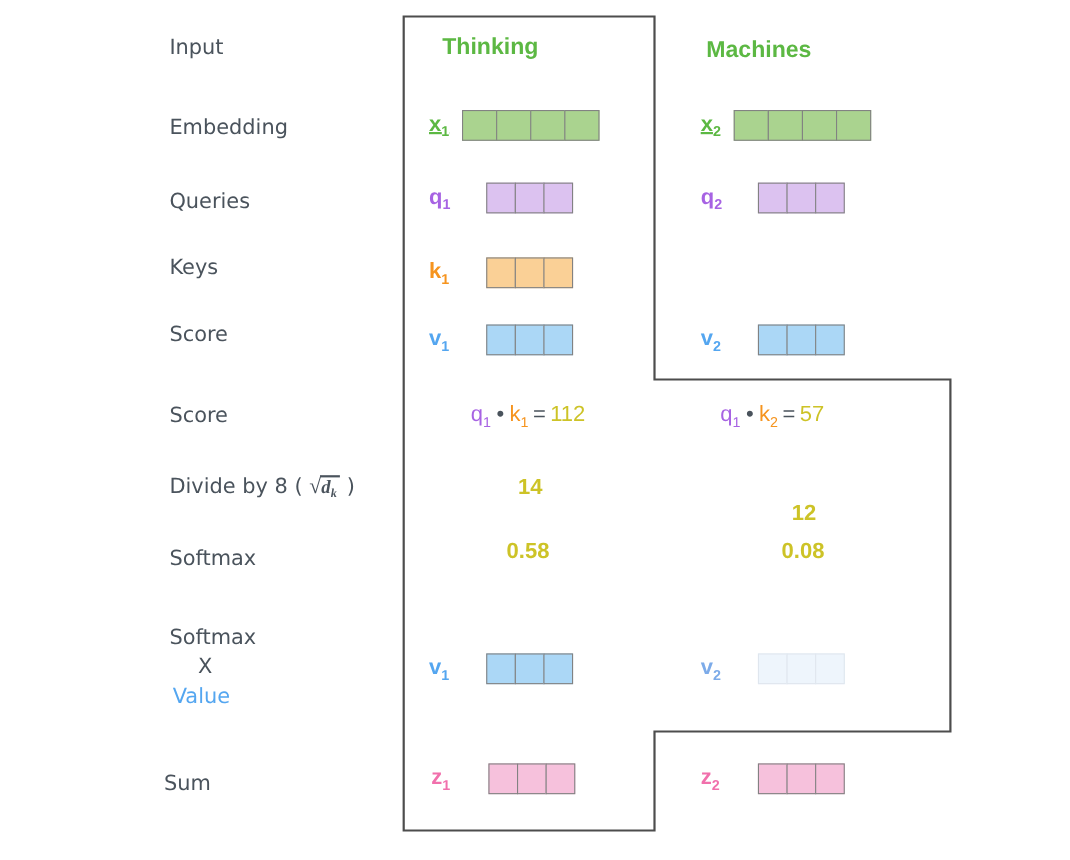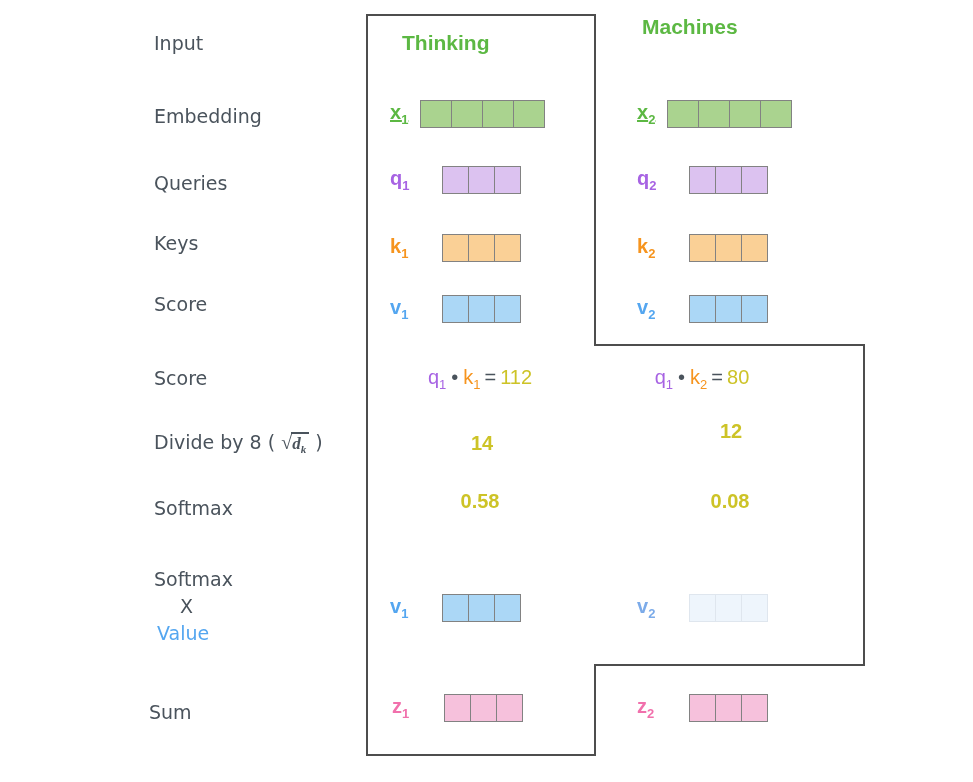"Machines" div.cheader { top: 15px -> 34px }
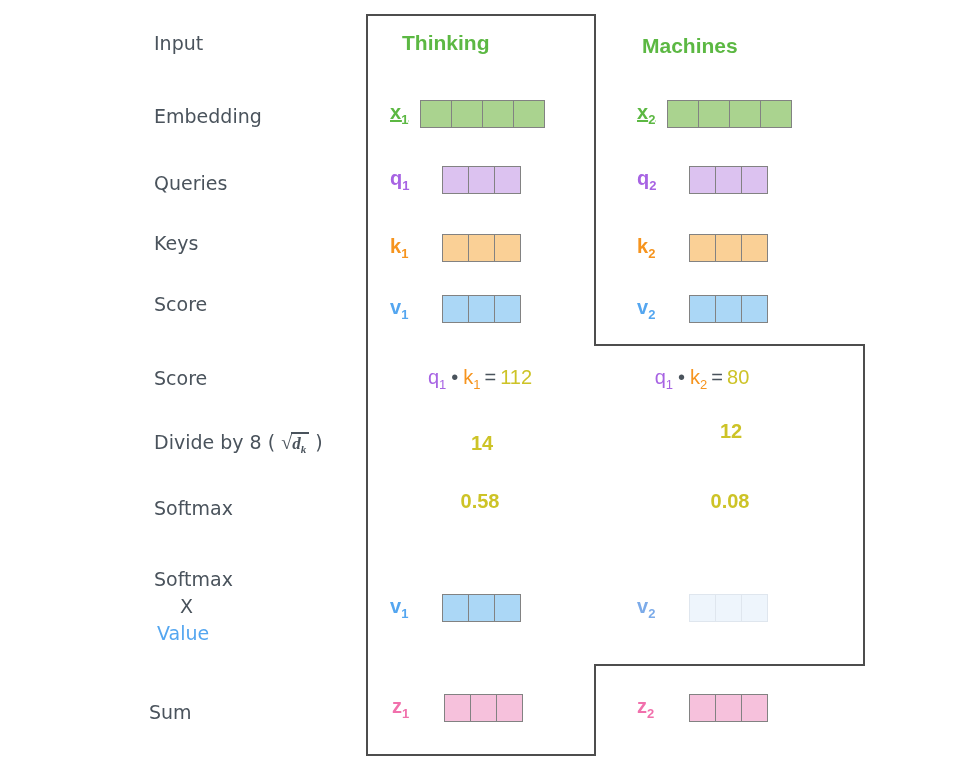"k2" div.vec { html: <div> <span><span>k</span><sub>2</sub></span> <span> <div></div> <div></div> <div></div> </span> </div> -> none }
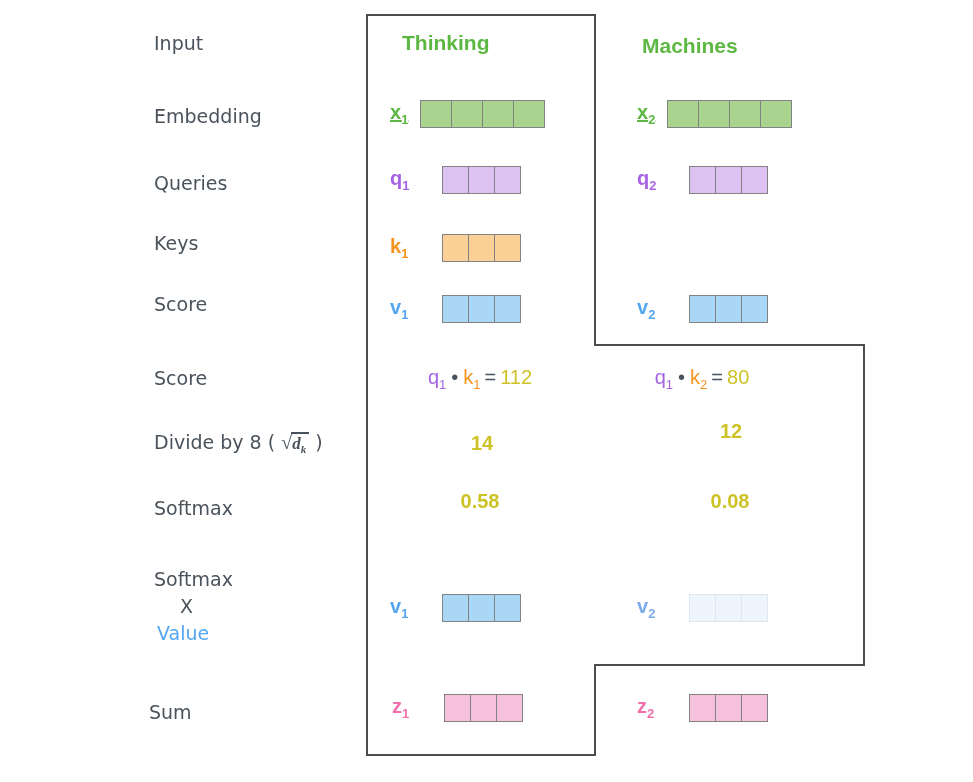"80" span.ty { text: 80 -> 57 }
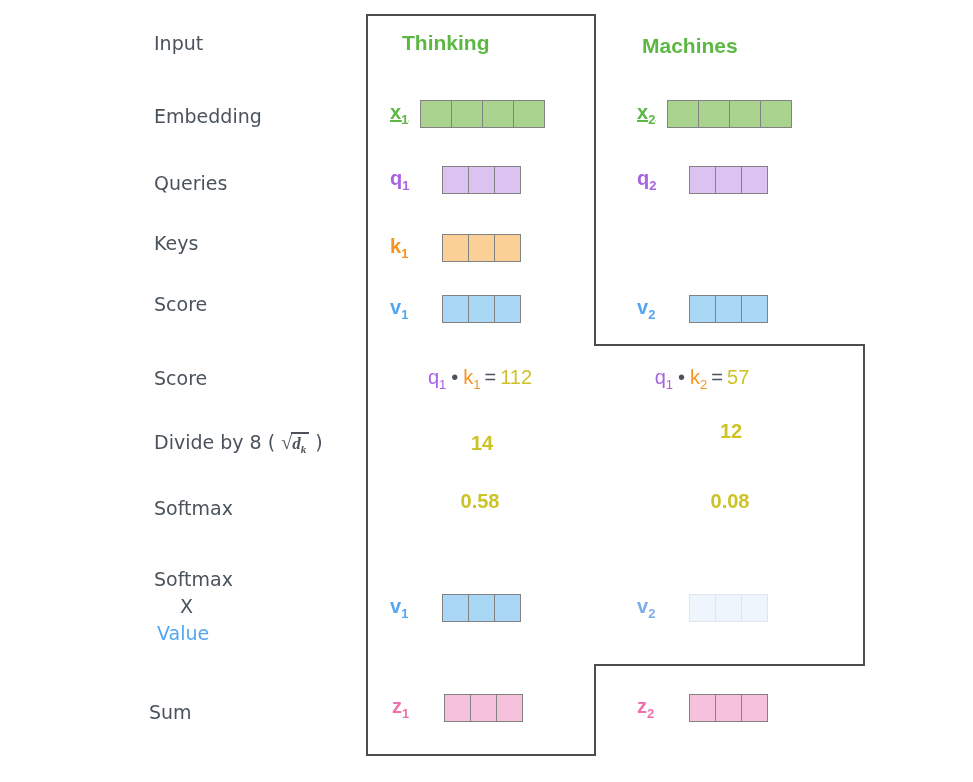"12" div.yval { top: 420px -> 456px }
